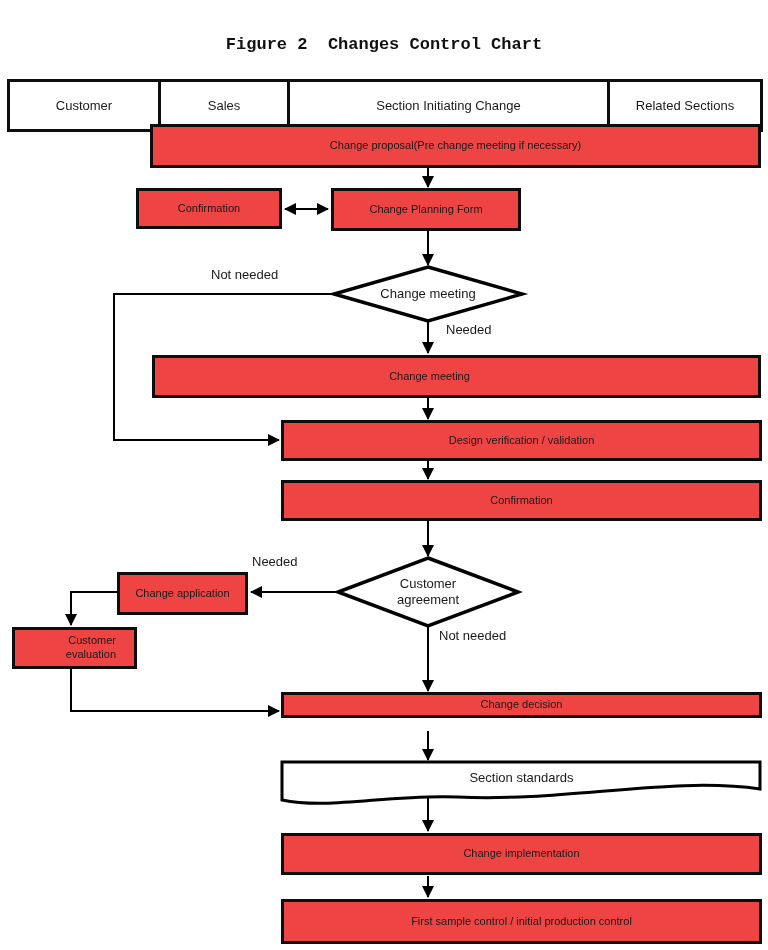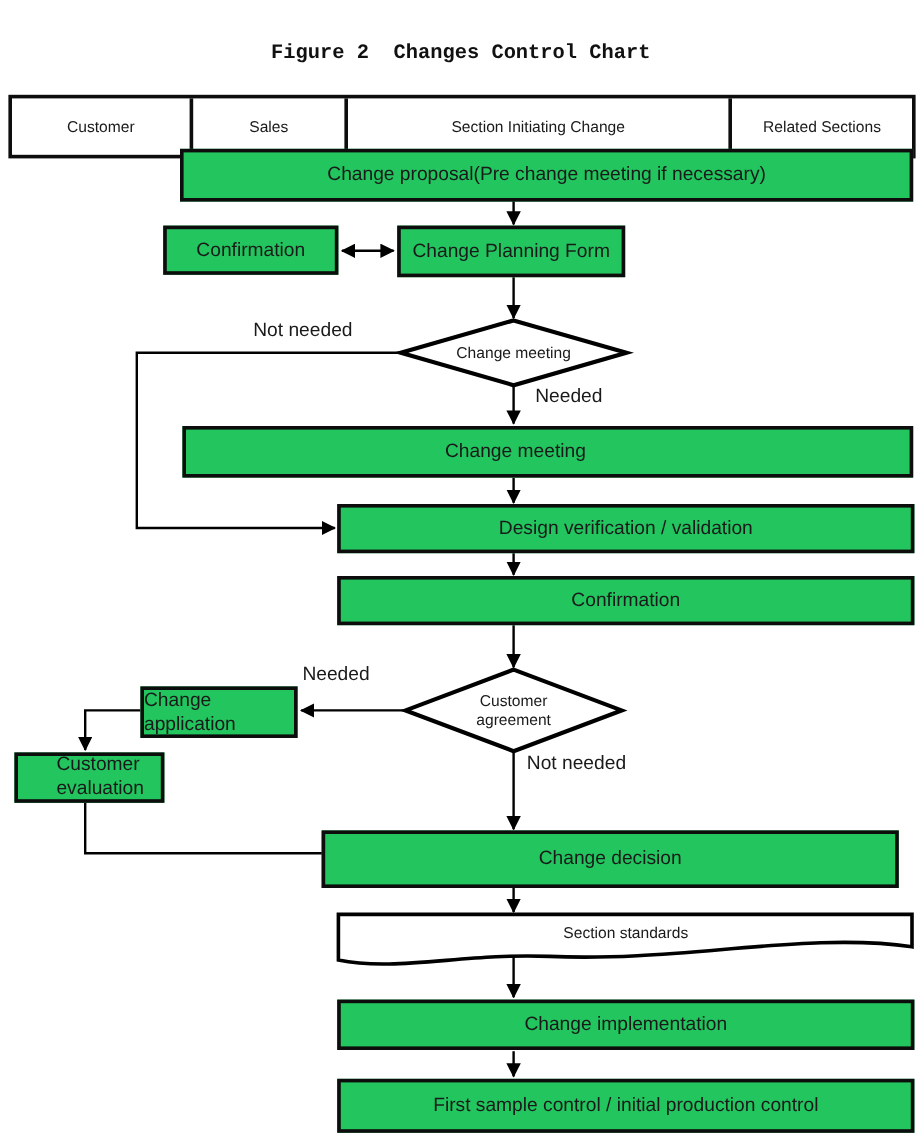"Change proposal(Pre change meeting if" .node { background: #22c55e -> #ef4444; font-size: 16px -> 11px; text-align: left -> right }
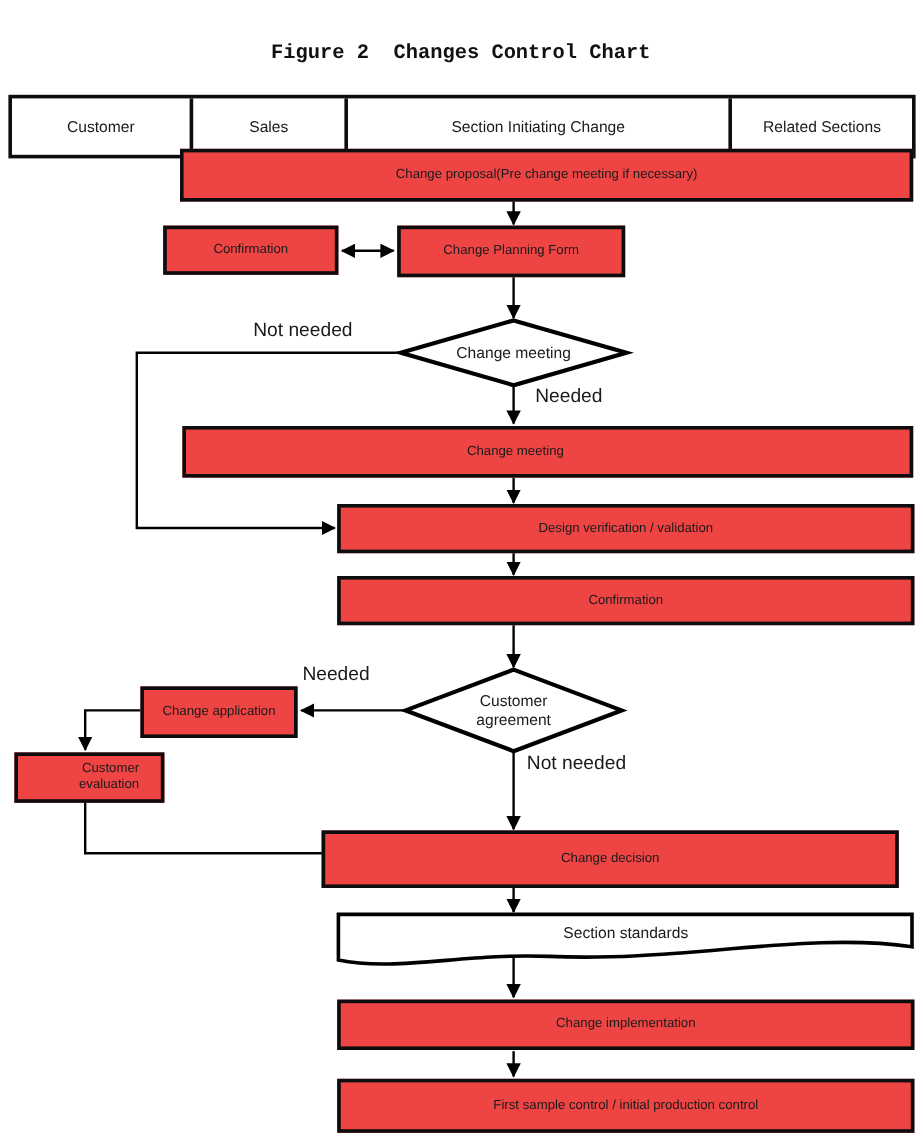"Not needed" .elabel { font-size: 16px -> 13px }
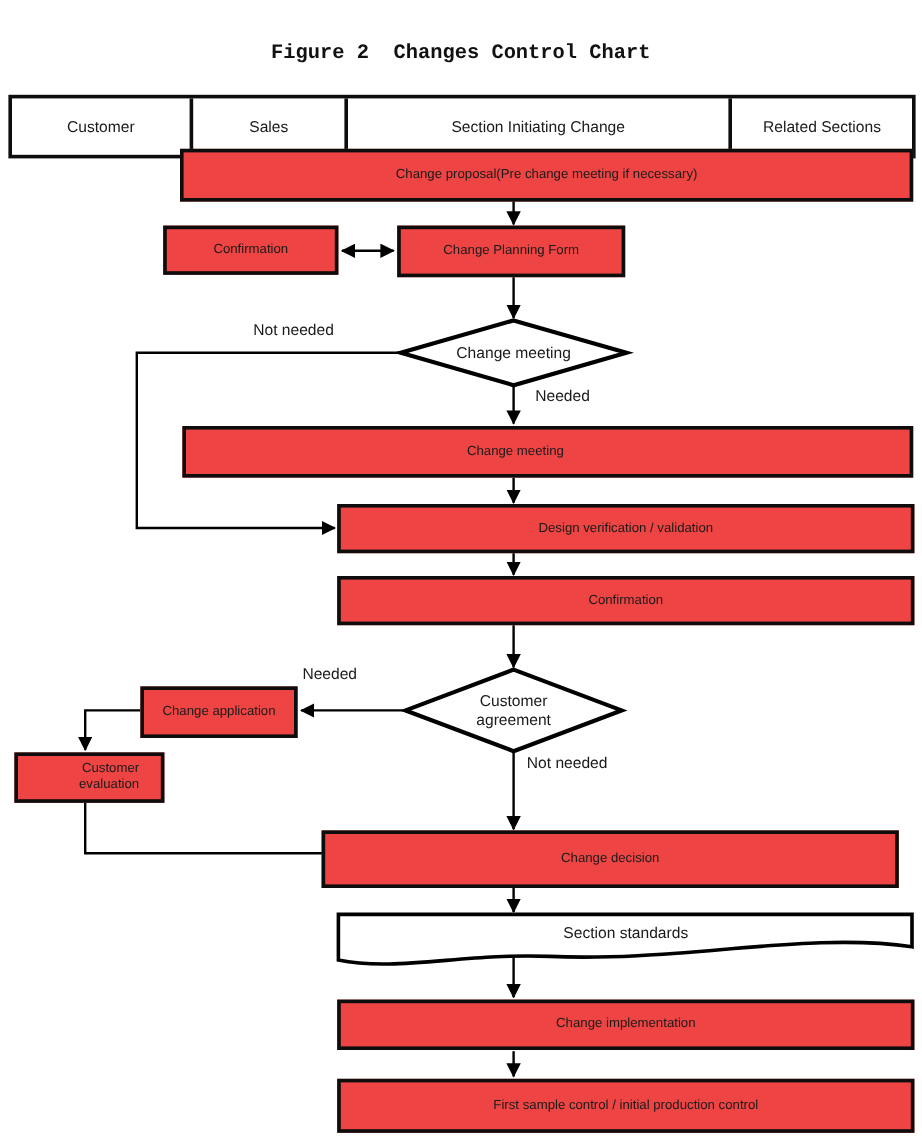"Change decision" div.node { height: 48px -> 26px; left: 268px -> 281px }
